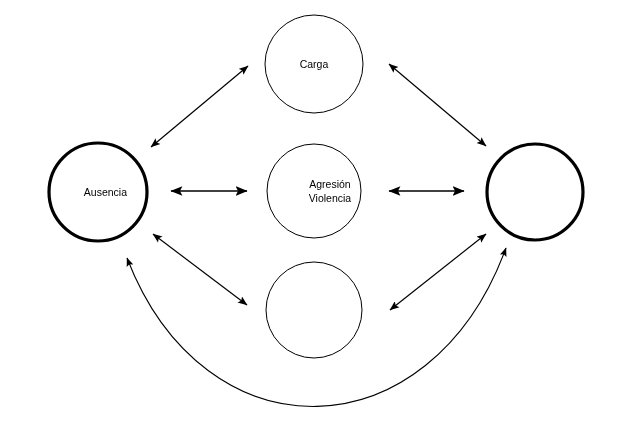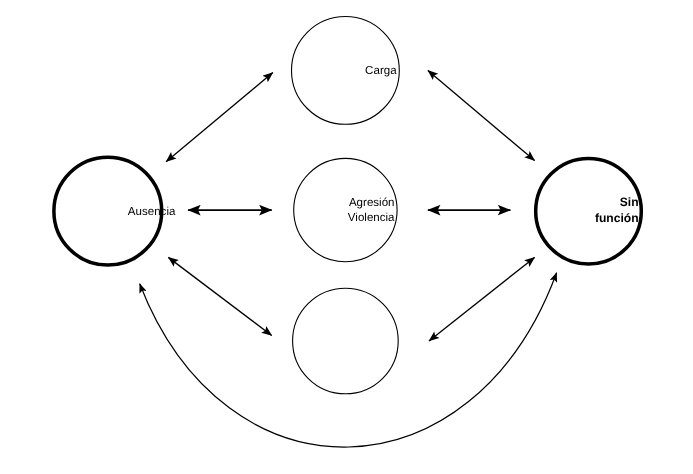"Carga" .node-label { text-align: right -> center }
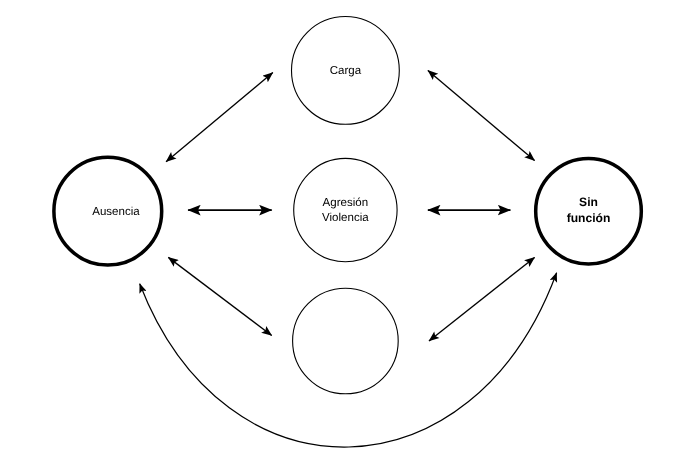"Agresión" div.node-label { padding-left: none -> 16px }
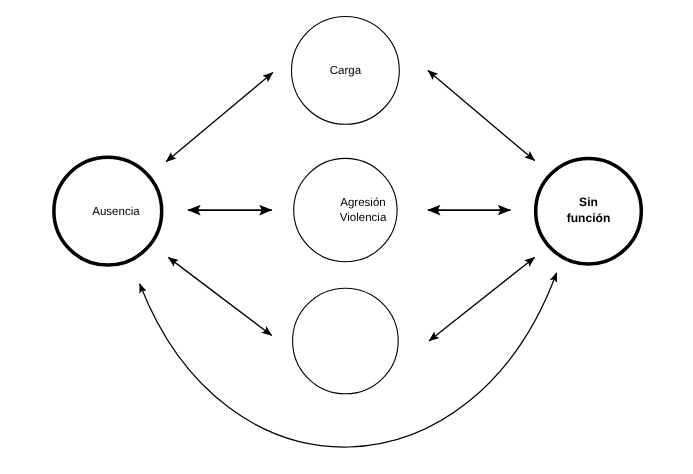"Sin" div.node-label { html: <div>Sin función</div> -> none }
